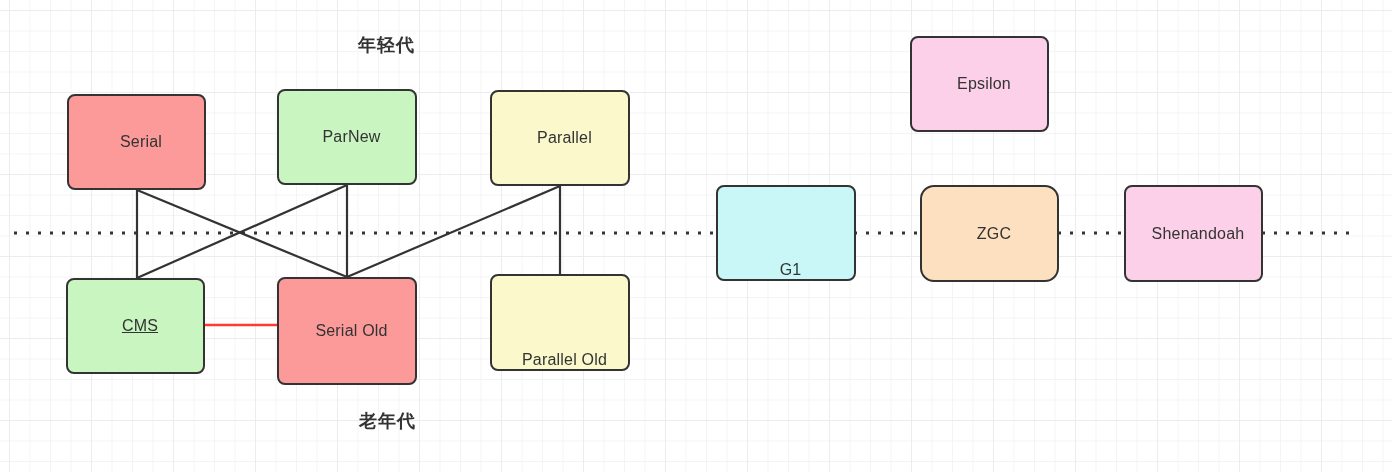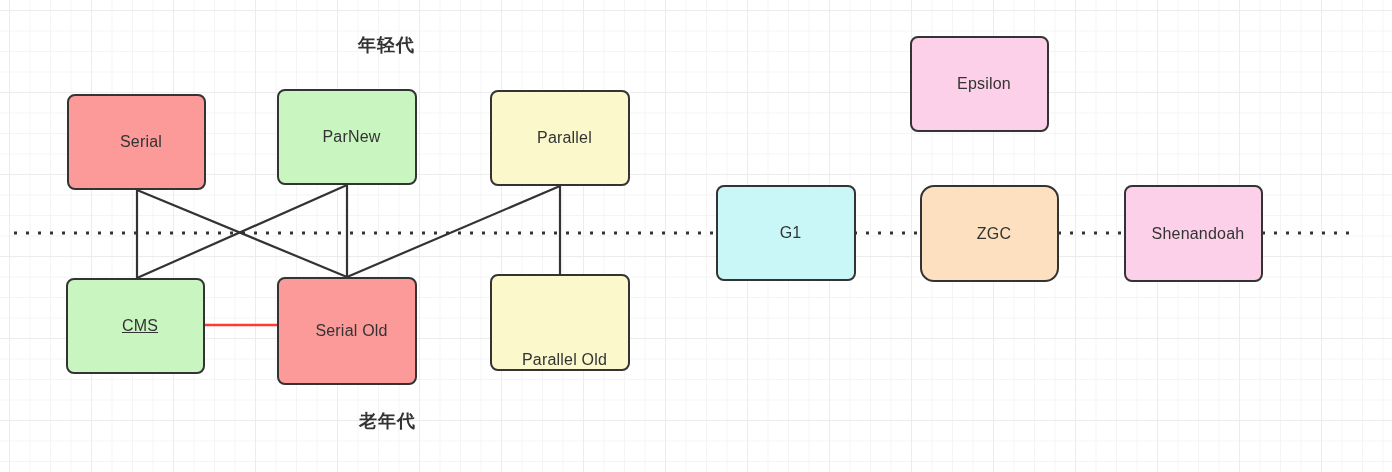"G1" div.node { align-items: none -> flex-end }
